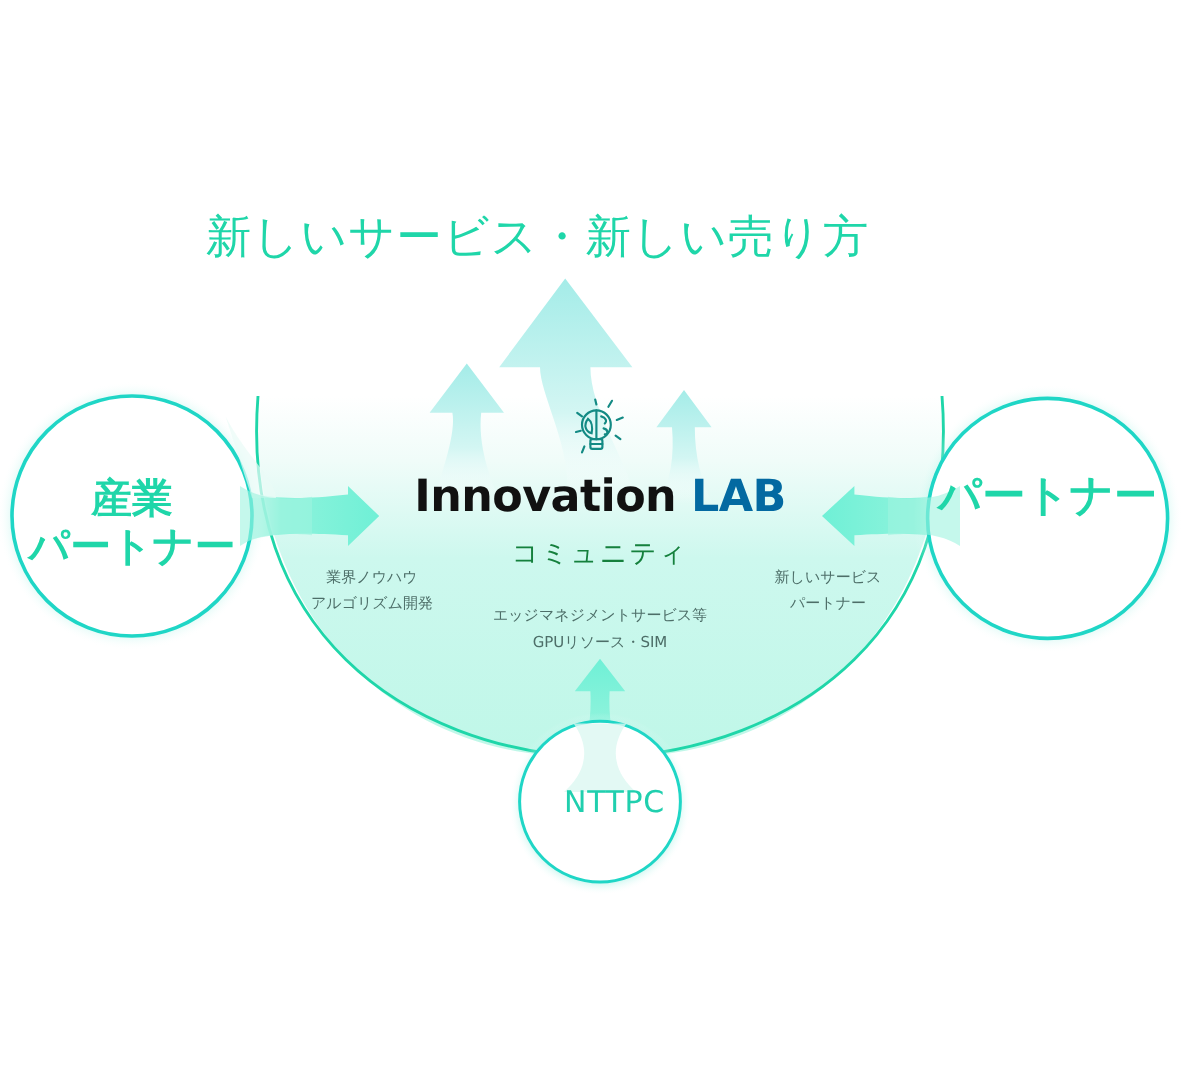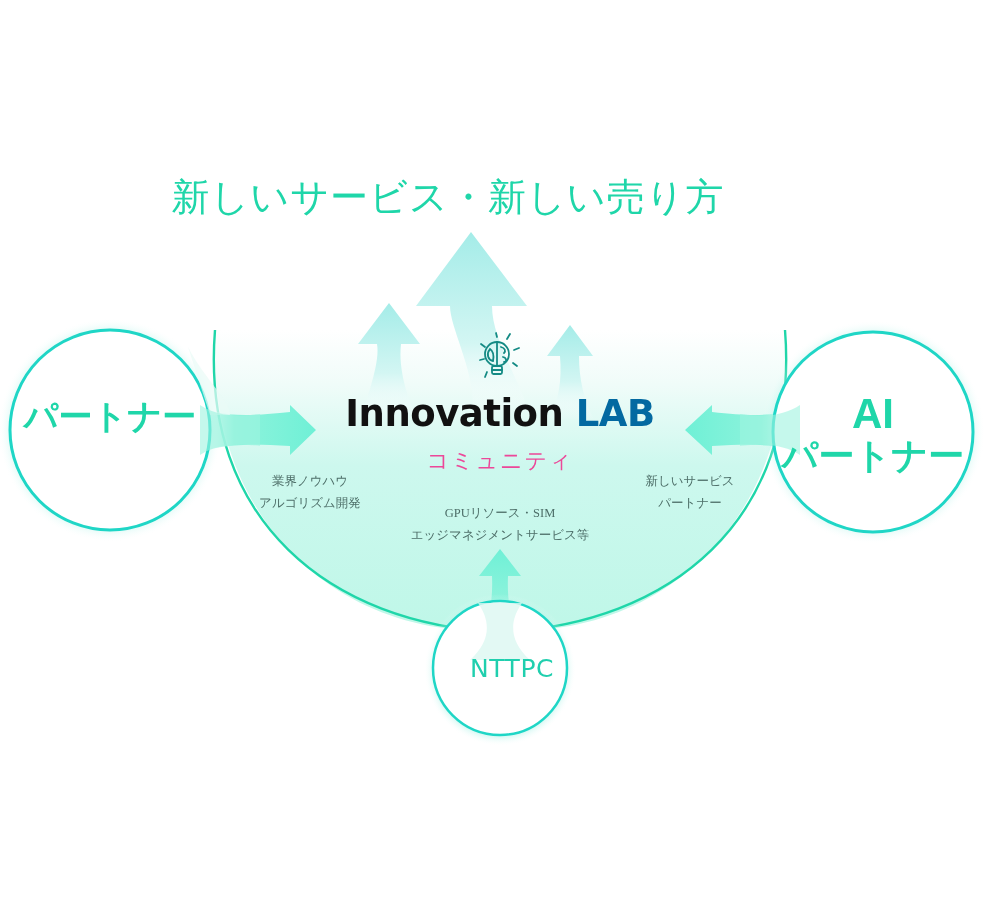"産業" div { html: none -> <div>産業</div> }
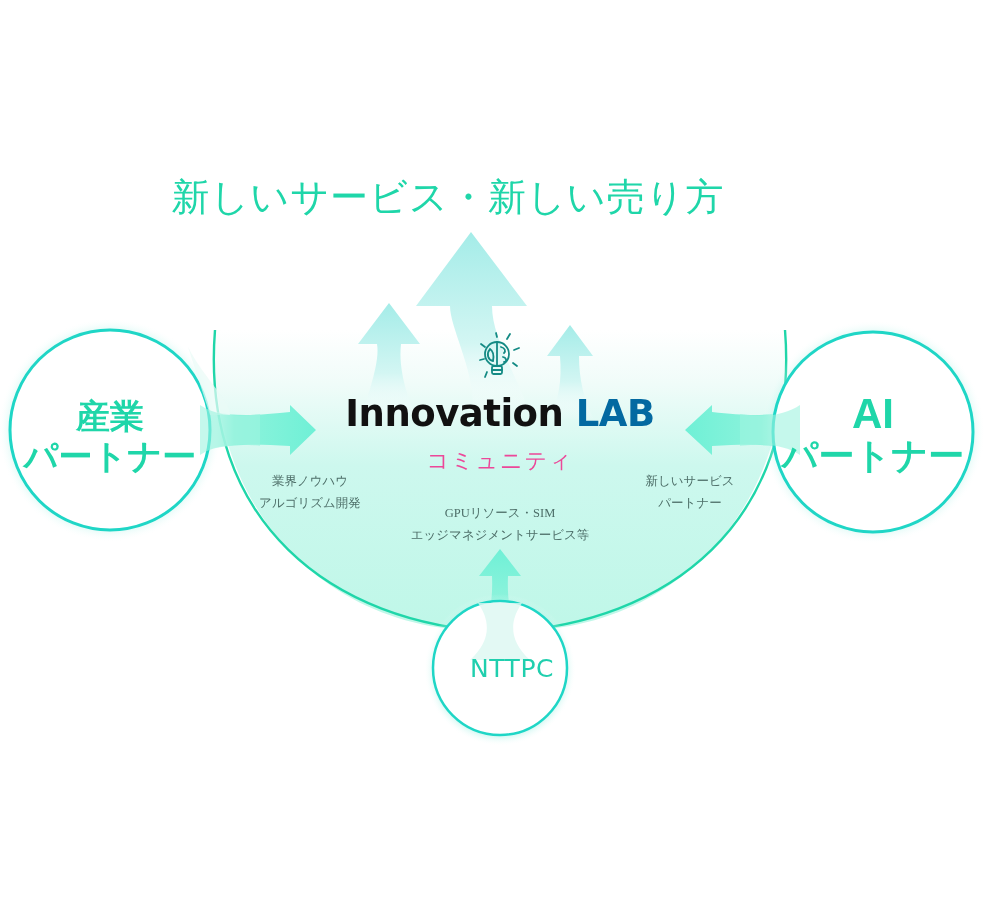"AI" div { html: <div>AI</div> -> none }
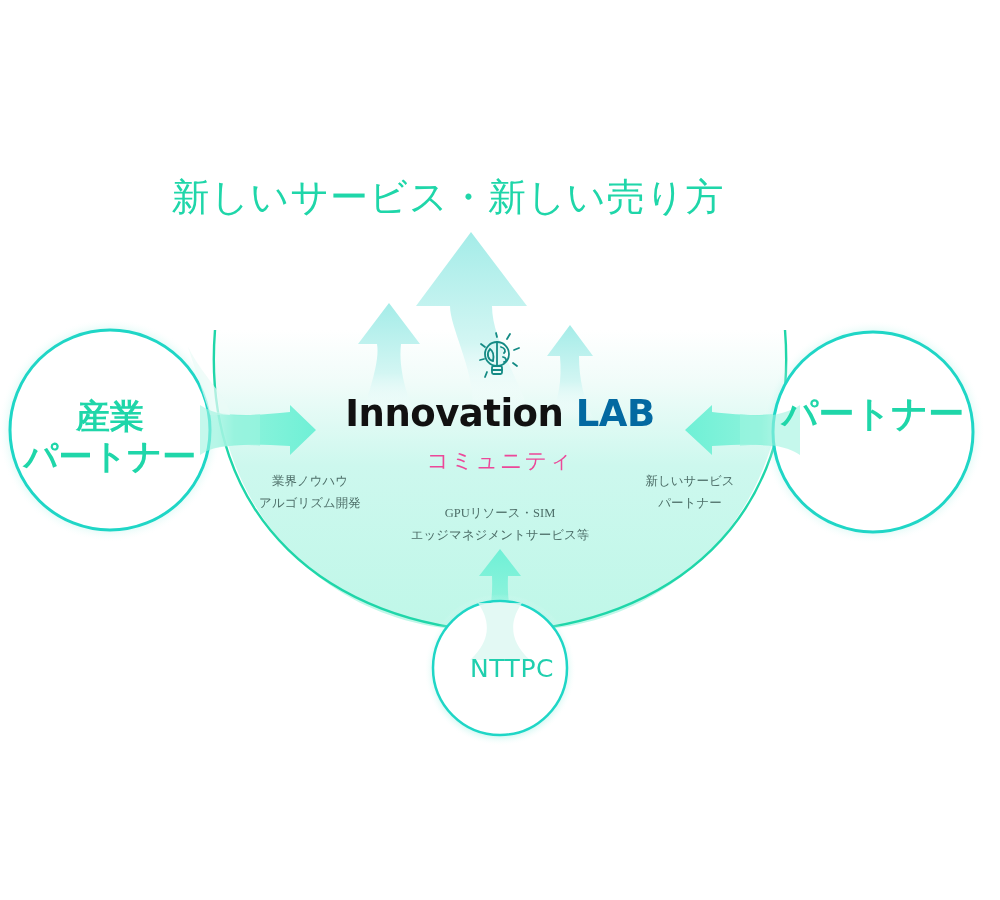"コミュニティ" .lab-sub { color: #ec4899 -> #15803d }
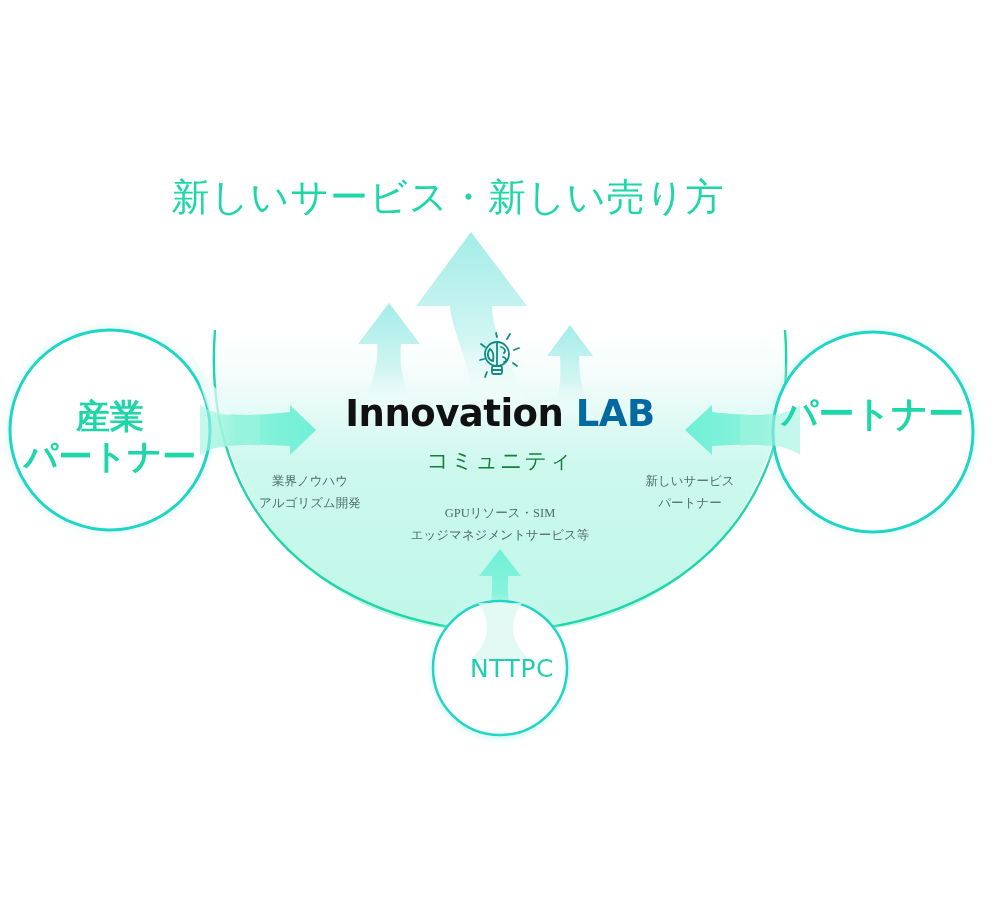"業界ノウハウ" .note { font-family: Liberation Serif, serif -> none }
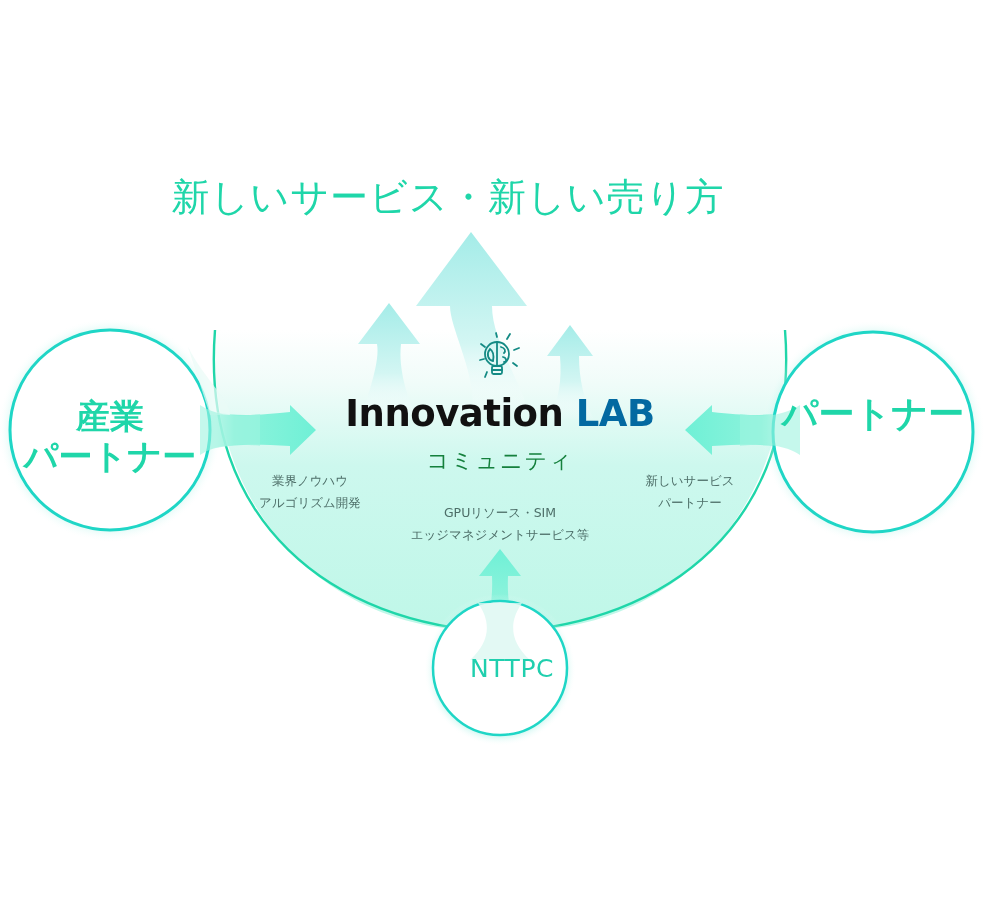"GPUリソース・SIM" div { order: before "エッジマネジメントサービス等" -> after "エッジマネジメントサービス等" }
